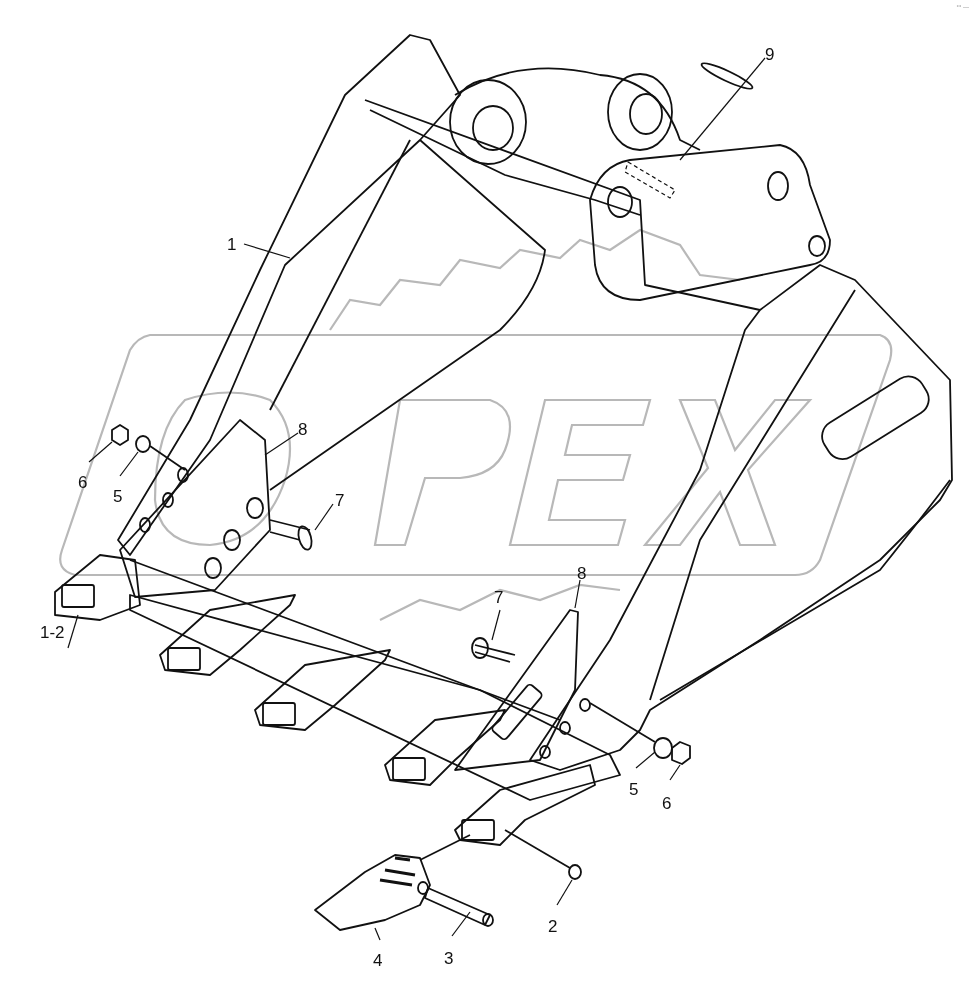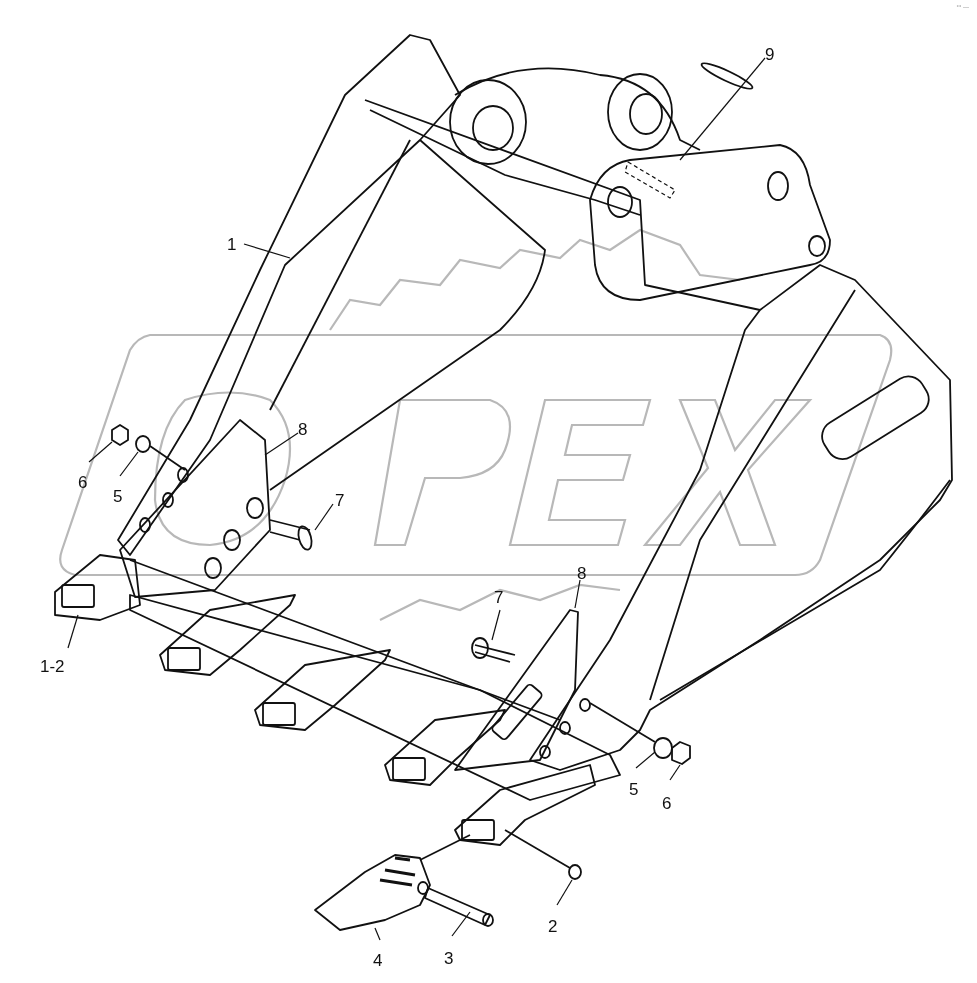"1-2" span.lbl { top: 658px -> 624px }
